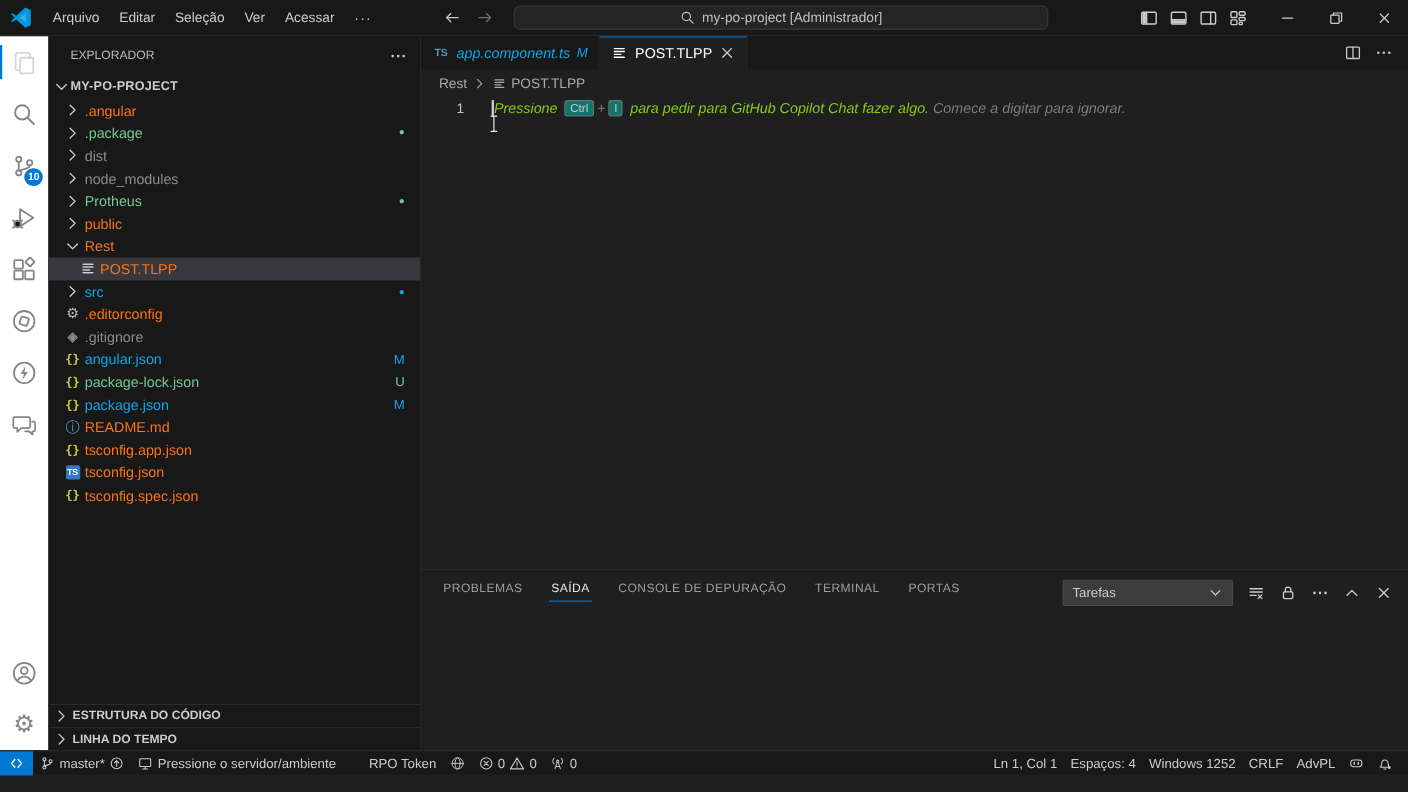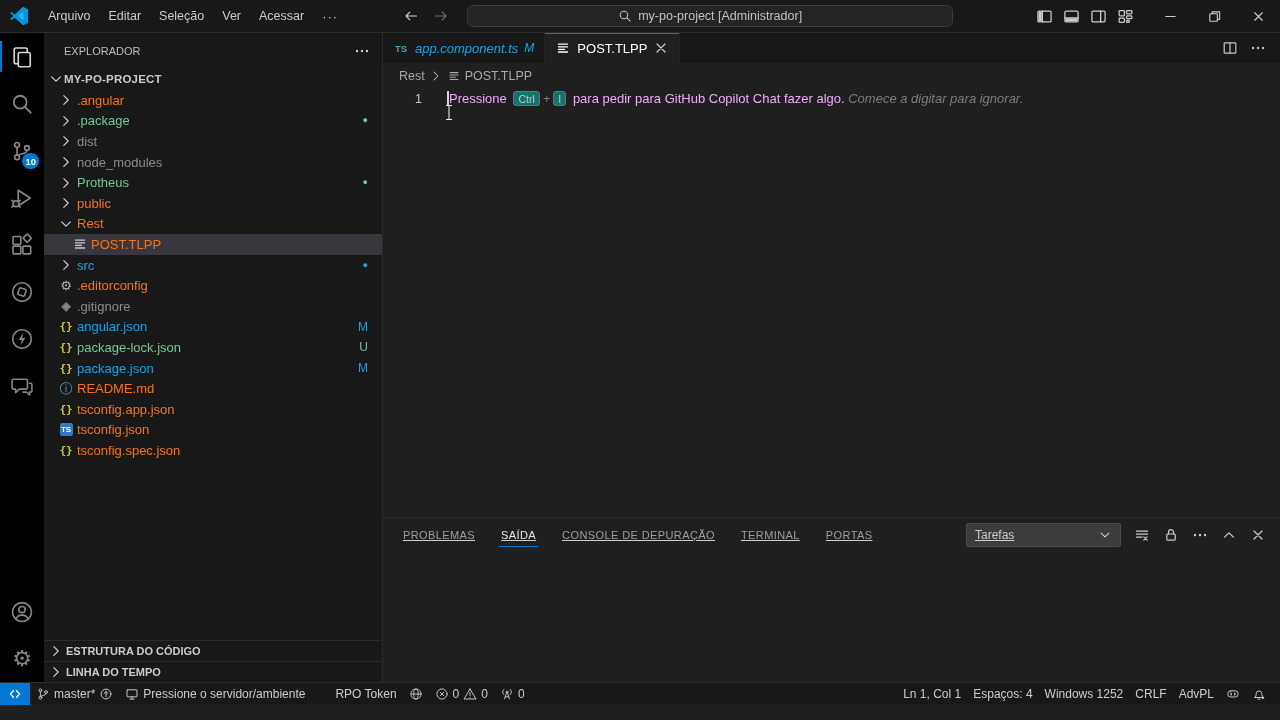"Pressione" .ghost-blue { color: #f0abfc -> #84cc16; font-style: none -> italic }
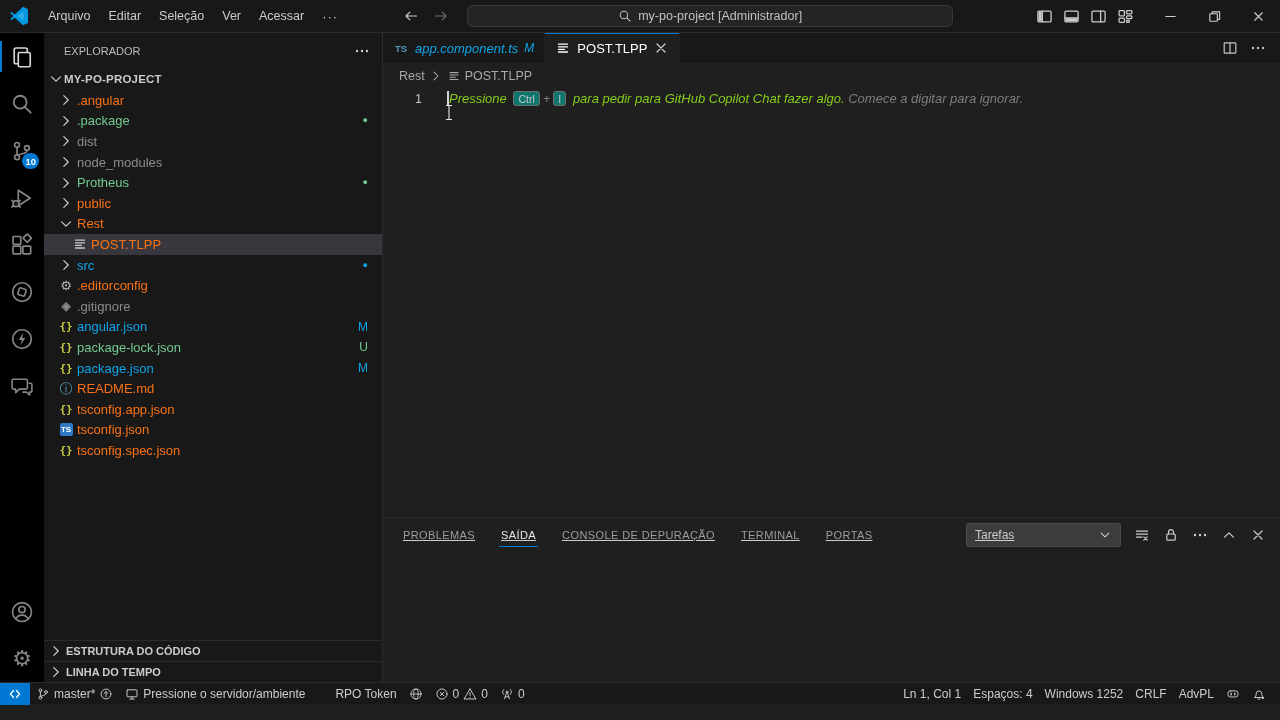"10" .activitybar { background: #000000 -> #ffffff }
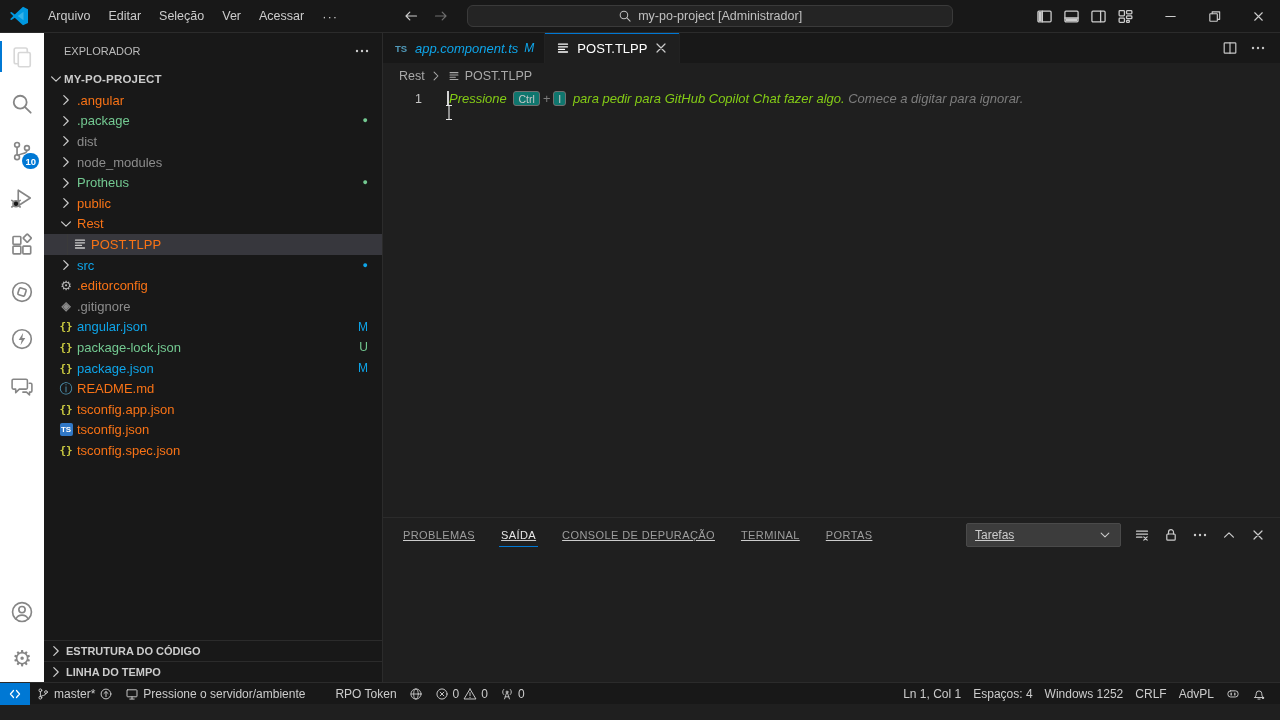"PROBLEMAS" .panel-header { align-items: center -> flex-end; text-decoration: underline -> none }
